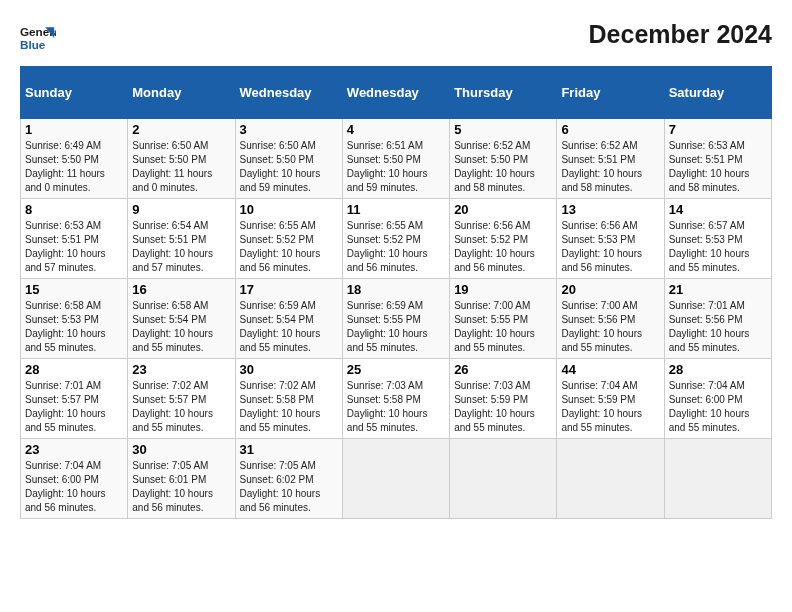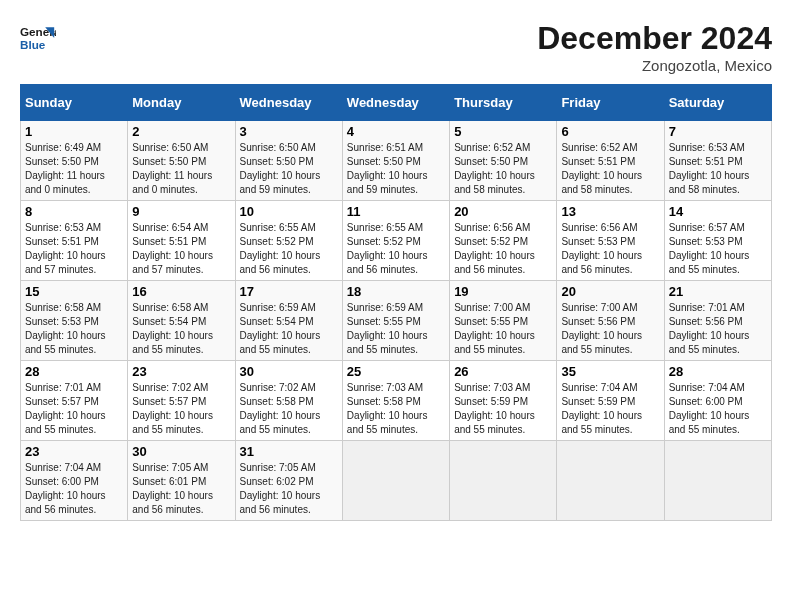"December 2024" .month-title { font-size: 32px -> 25px }
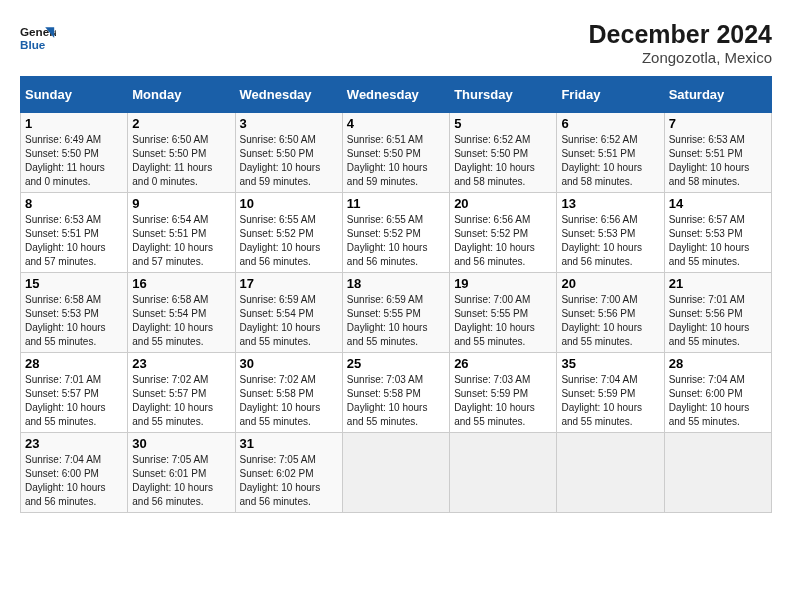"Zongozotla, Mexico" div.location { html: <div>Zongozotla, Mexico</div> -> none }
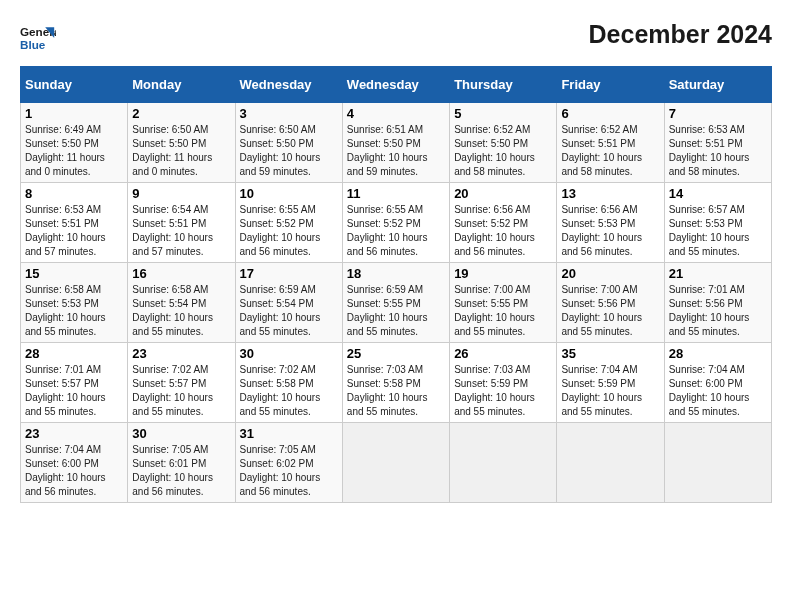"Sunday" thead tr th { padding: 10px 4px -> 18px 4px }
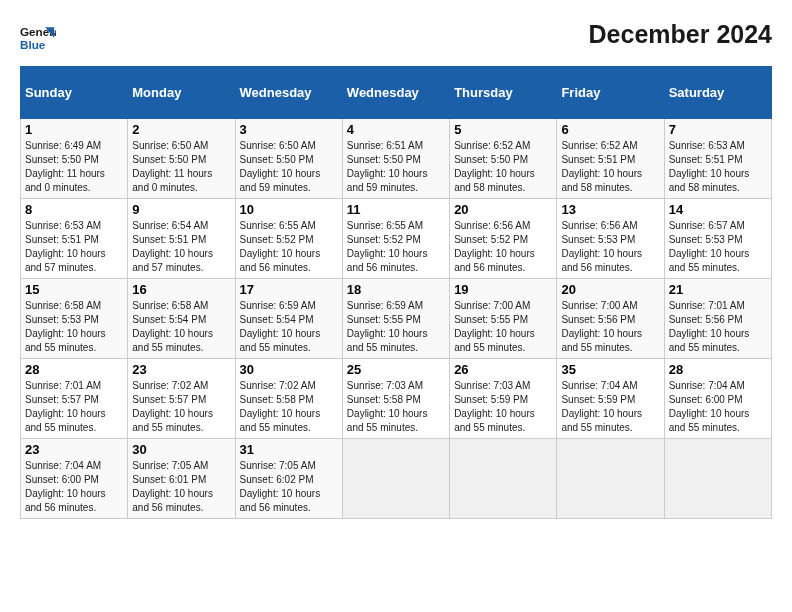"35" span.day-num { text: 35 -> 44 }
